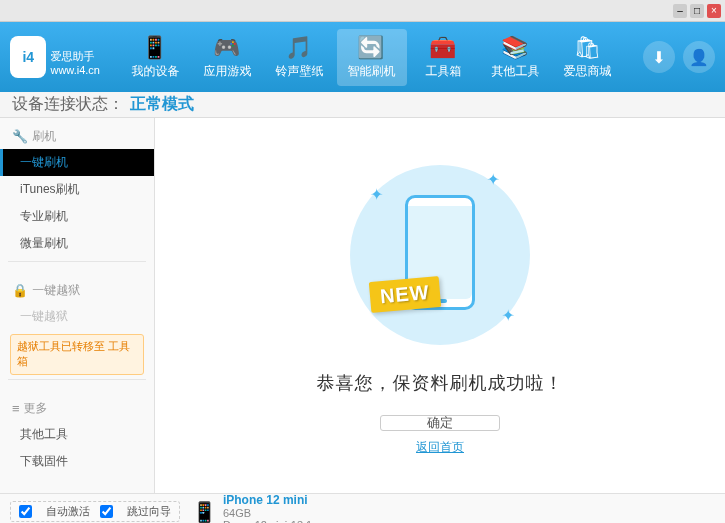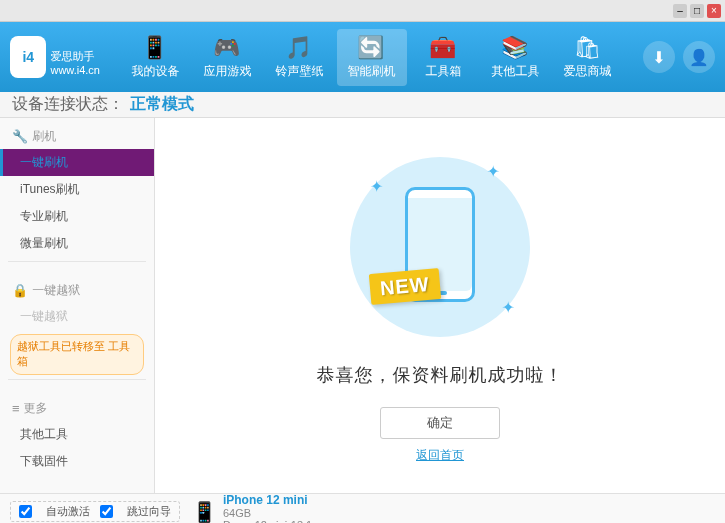"一键刷机" .sidebar-item.active { background: #701a75 -> #000000 }
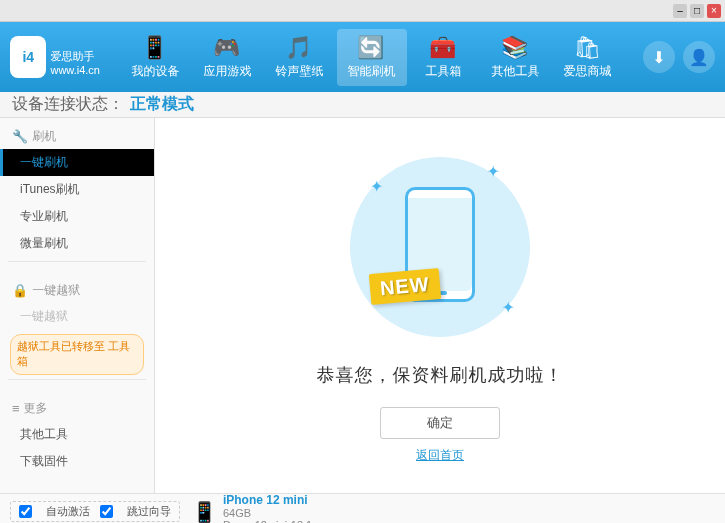"越狱工具已转移至 工具箱" .sidebar-note { border-radius: 11px -> 3px }
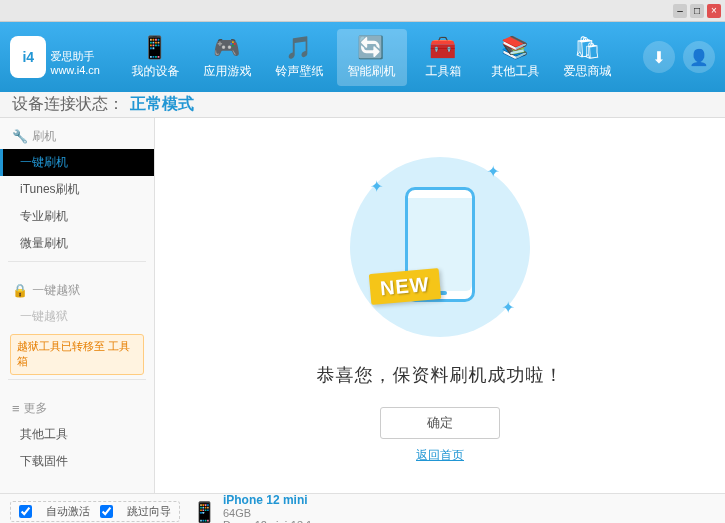"确定" .btn-confirm { height: 32px -> 16px }
